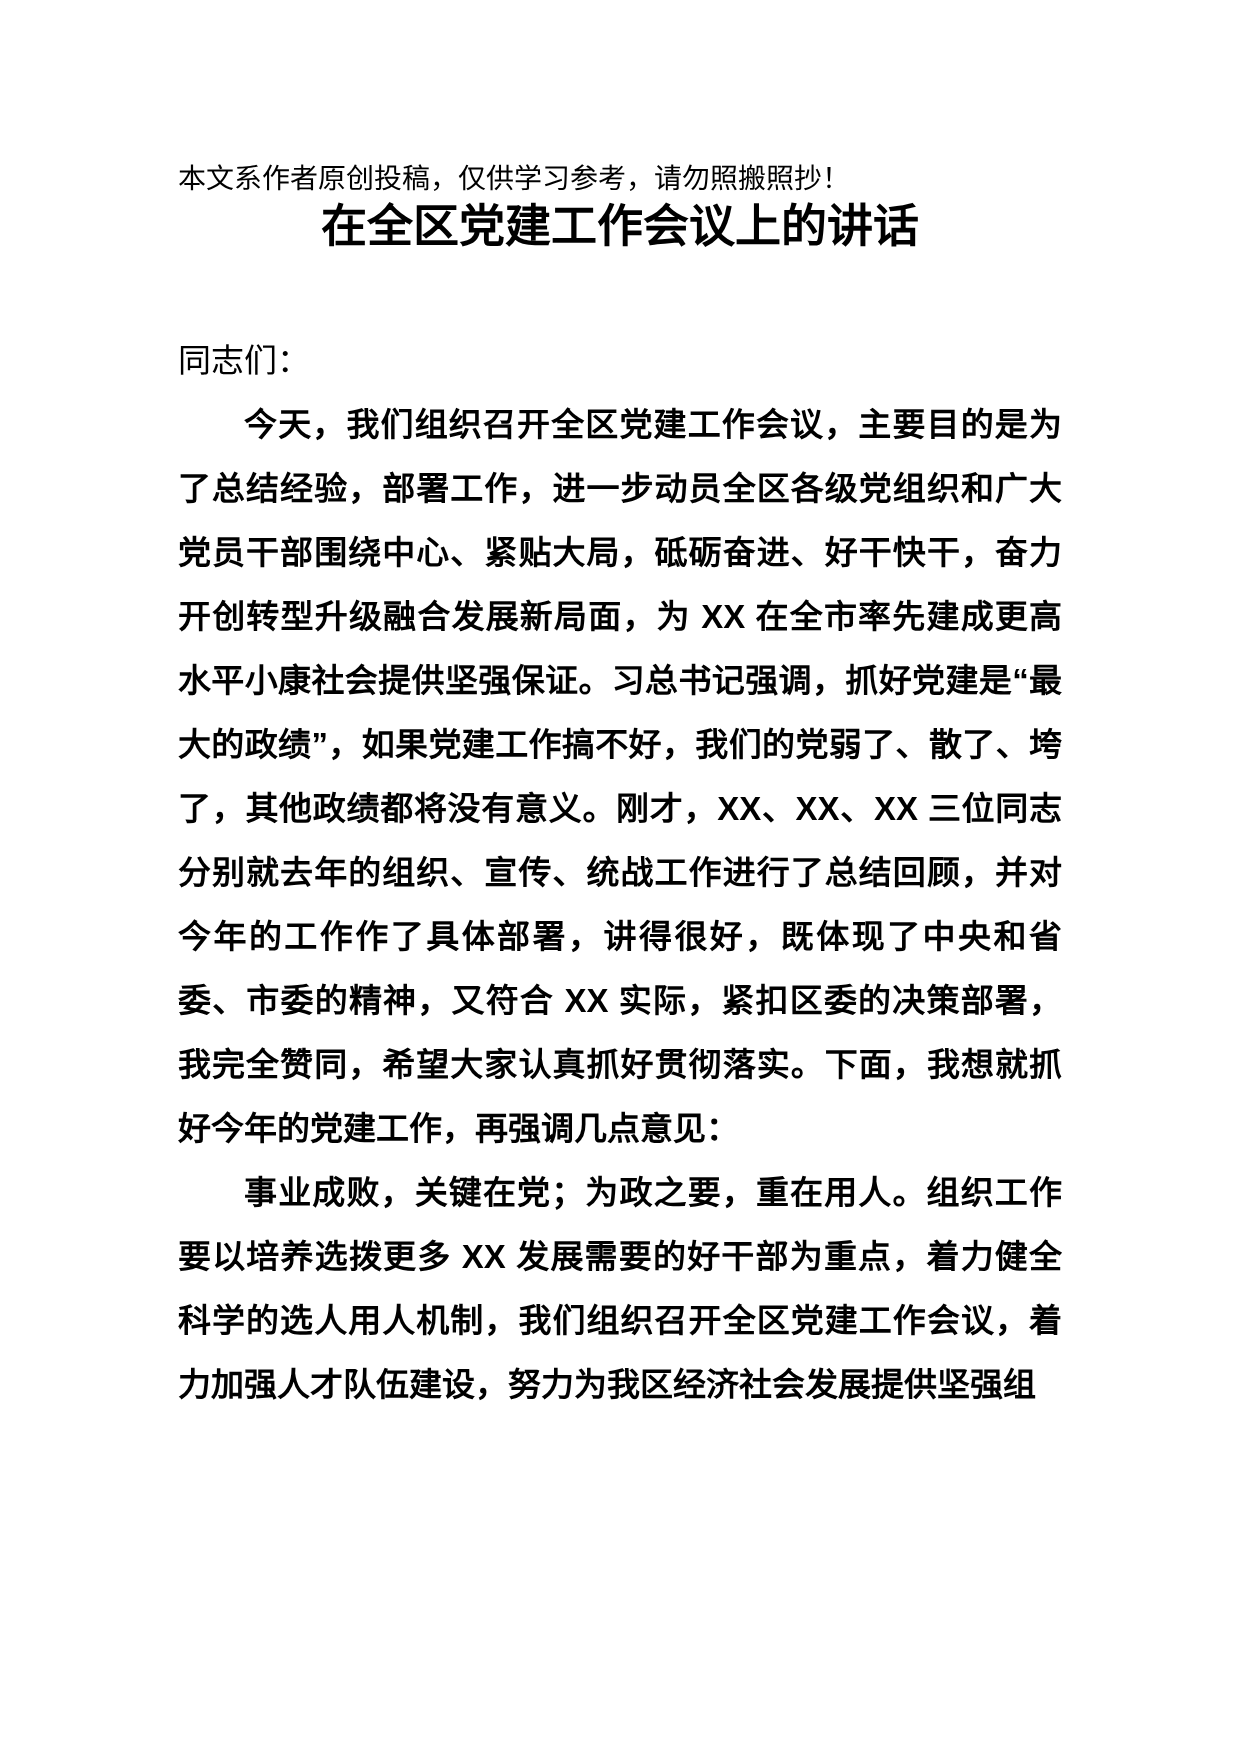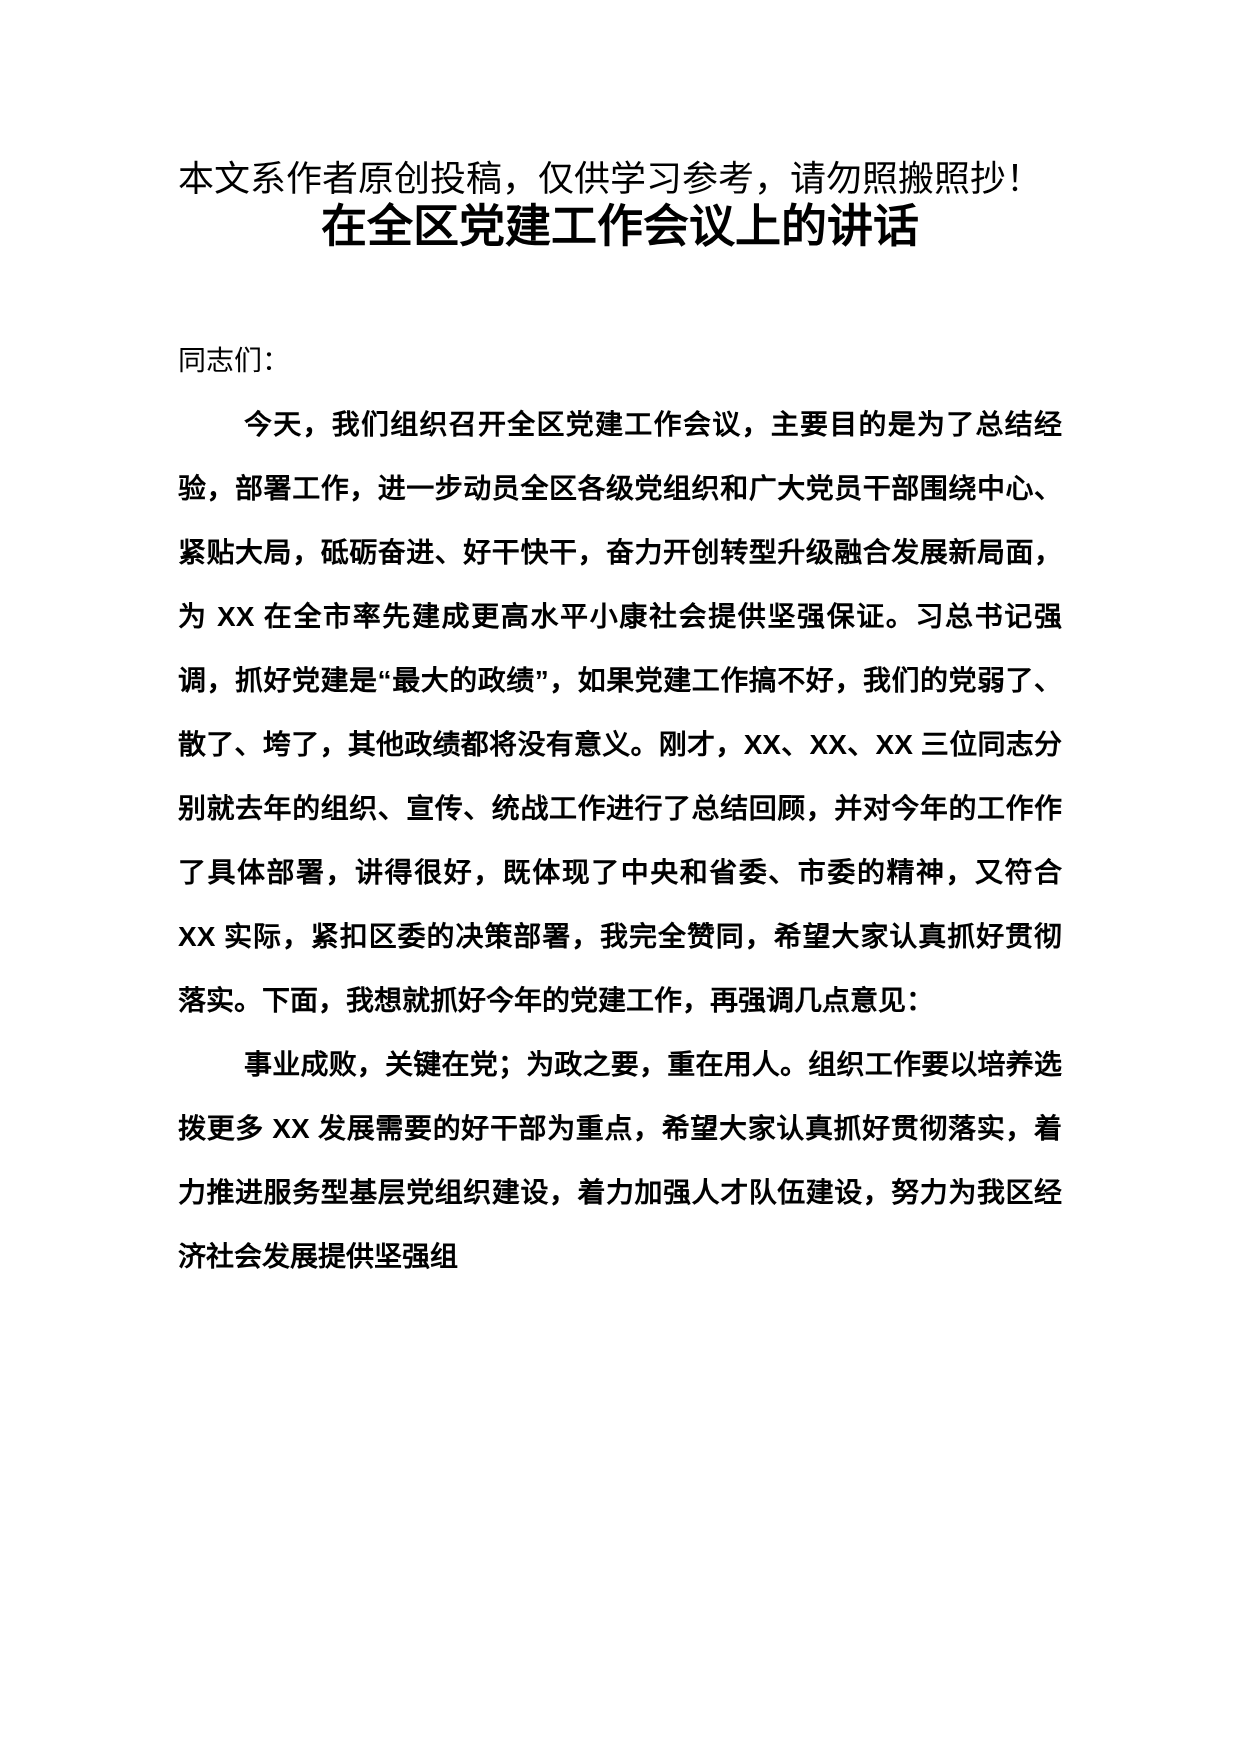"本文系作者原创投稿，仅供学习参考，请勿照搬照抄！" .disclaimer { font-size: 36px -> 28px }
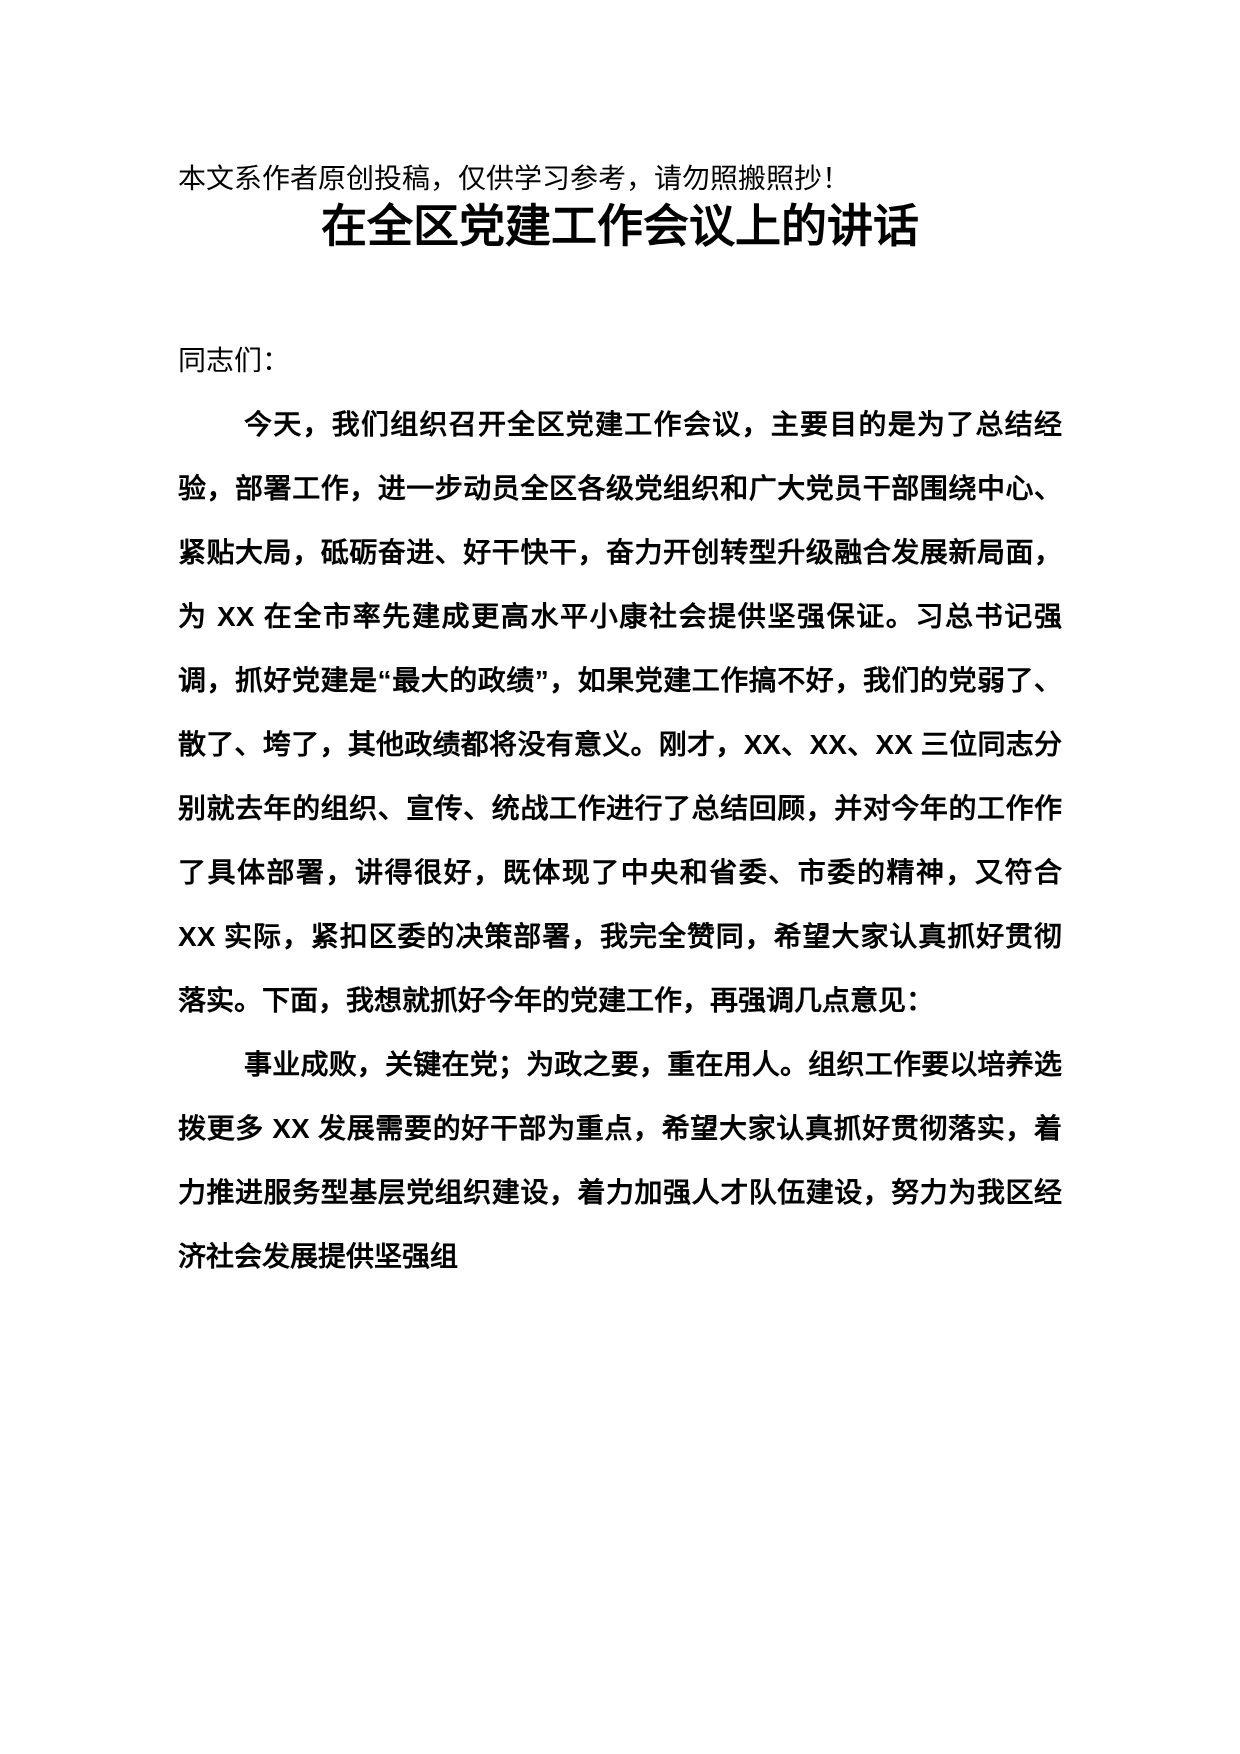"同志们：" .body-text { font-size: 28px -> 33px }
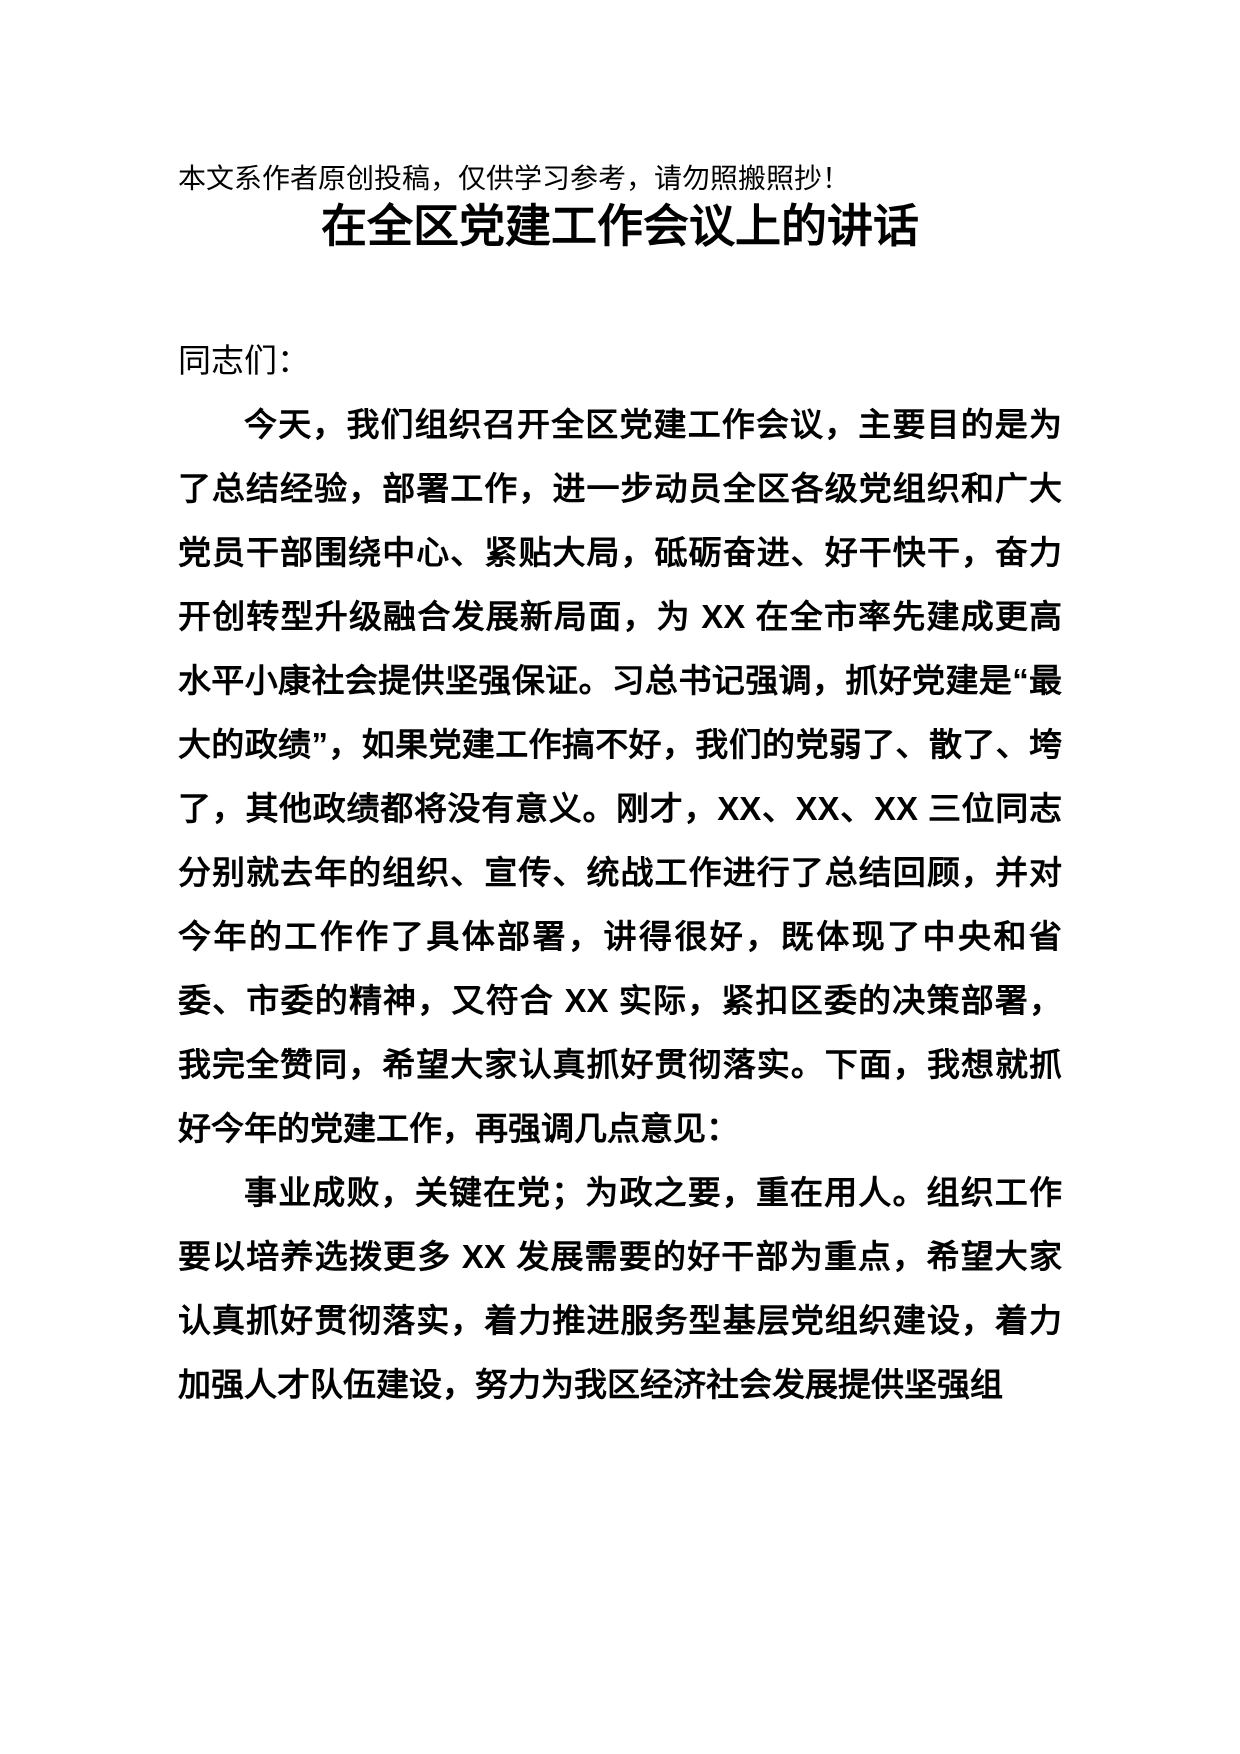"事业成败，关键在党；为政之要，重在用人。组织工作要以培养选拨更多 XX" p.indent { text: 希望大家认真抓好贯彻落实，着力推进服务型基层党组织建设 -> 着力健全科学的选人用人机制，我们组织召开全区党建工作会议 }
